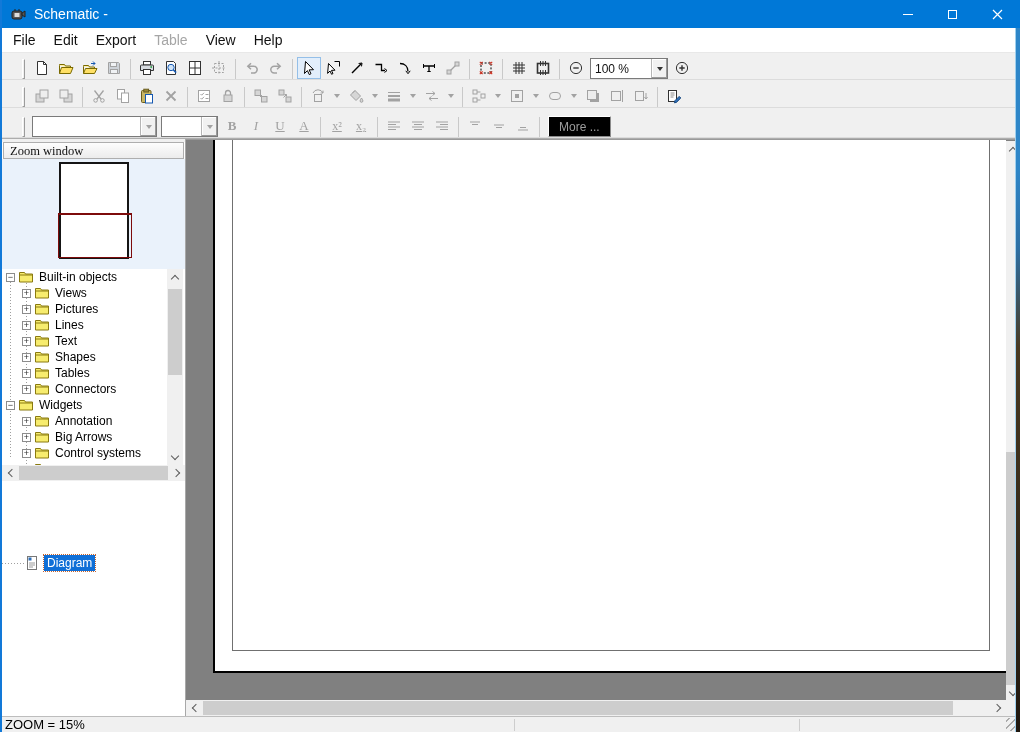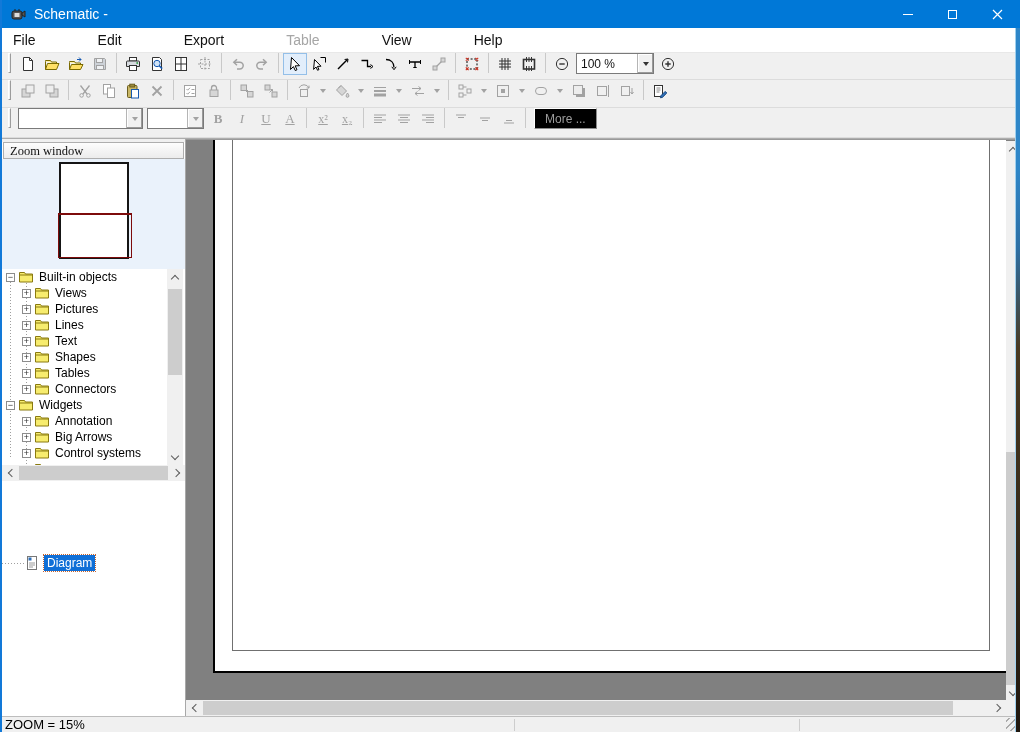"File" .menubar { gap: 44px -> none }
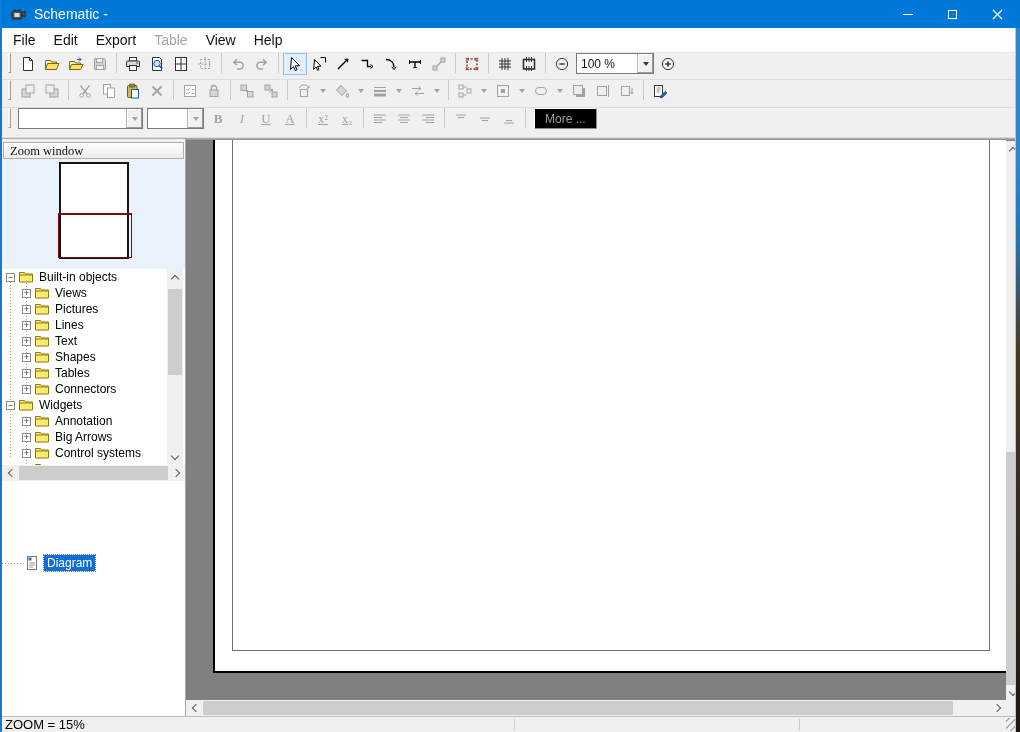"100 %" .toolbar { align-items: flex-start -> flex-end; padding-left: 3px -> 17px }
